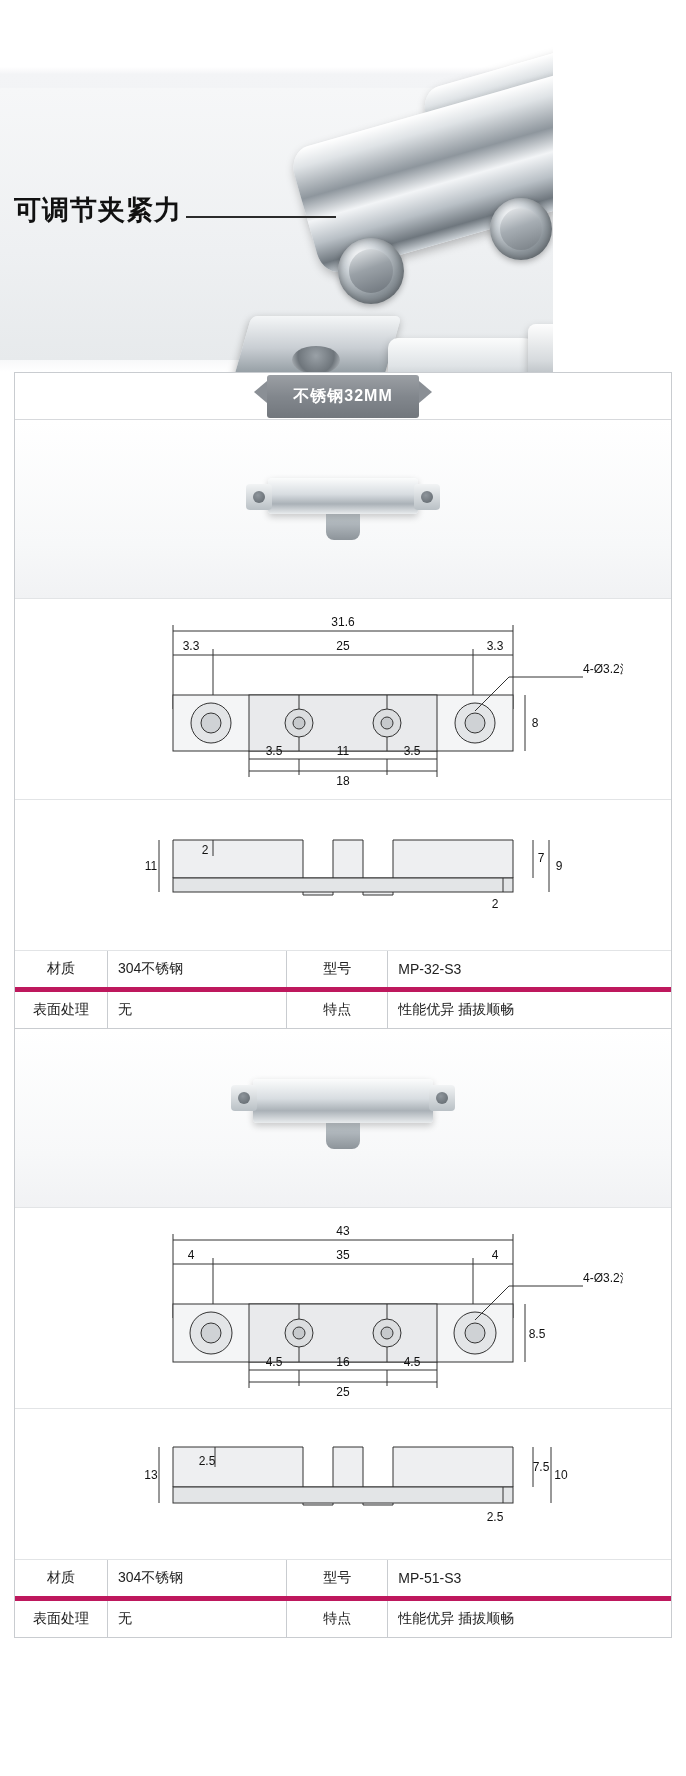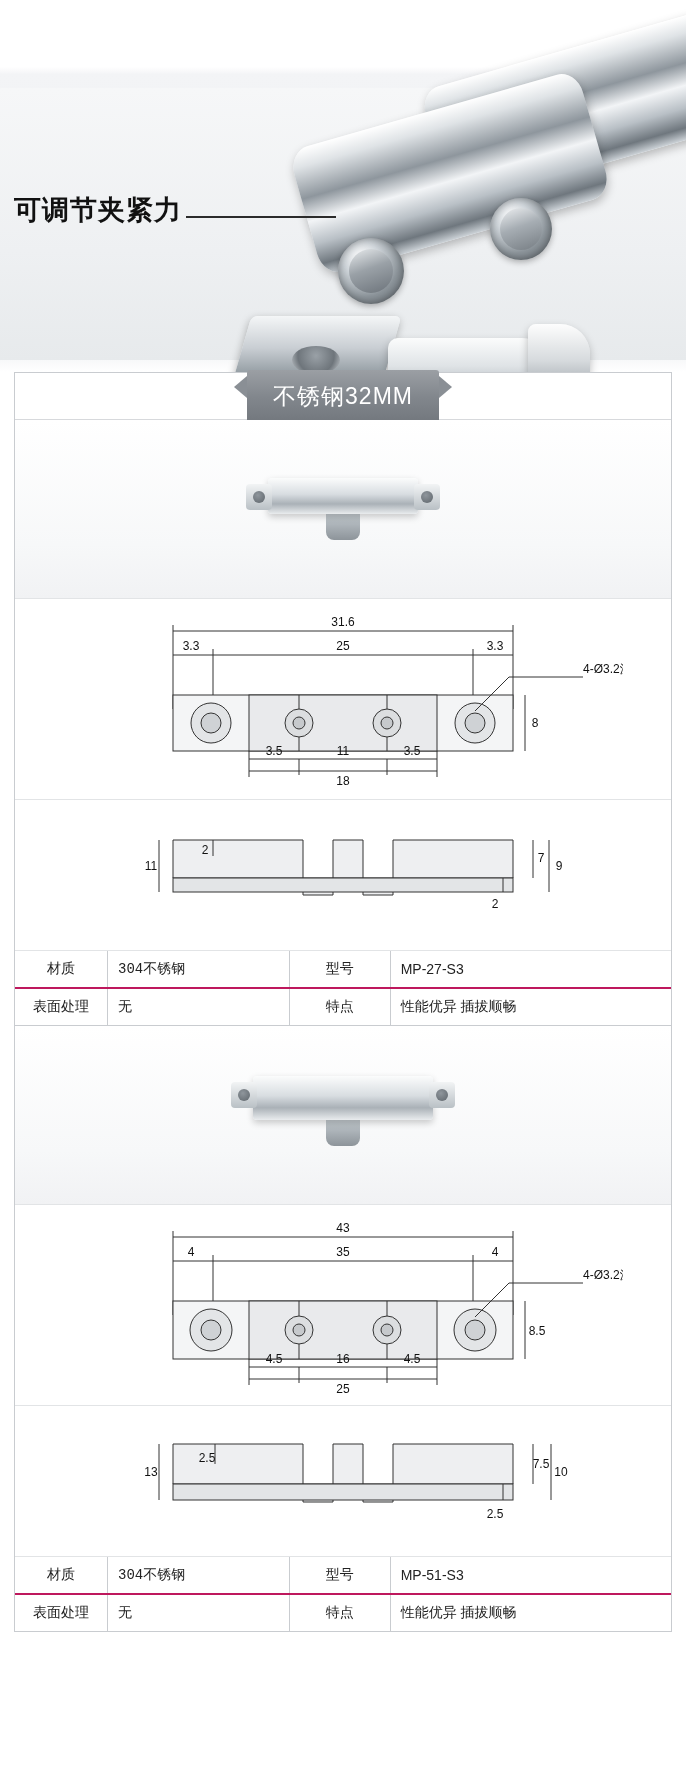"可调节夹紧力" .hero { width: 686px -> 553px }
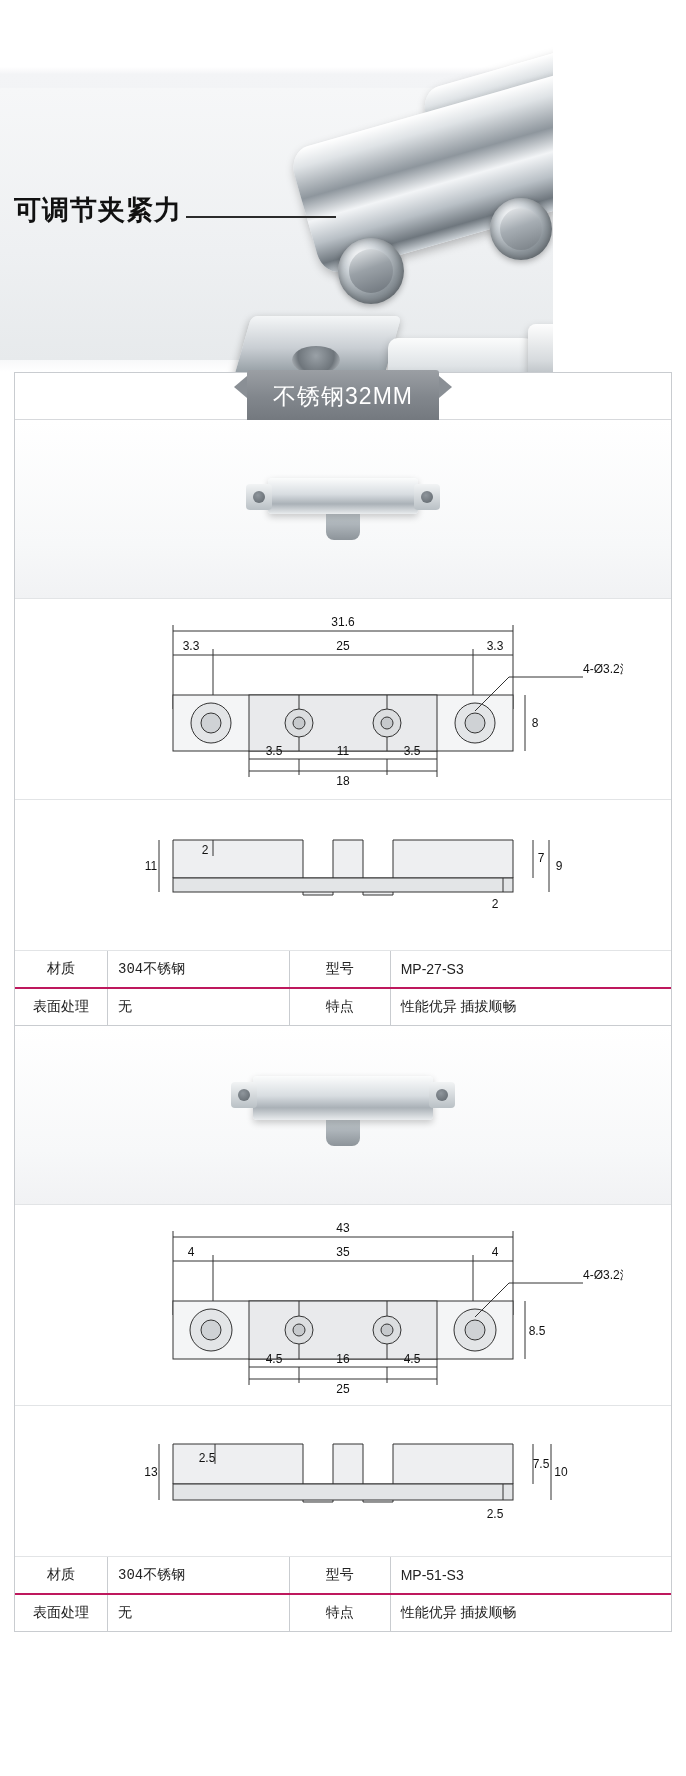"不锈钢32MM" .ribbon { font-size: 23px -> 16px; font-weight: 400 -> 700 }
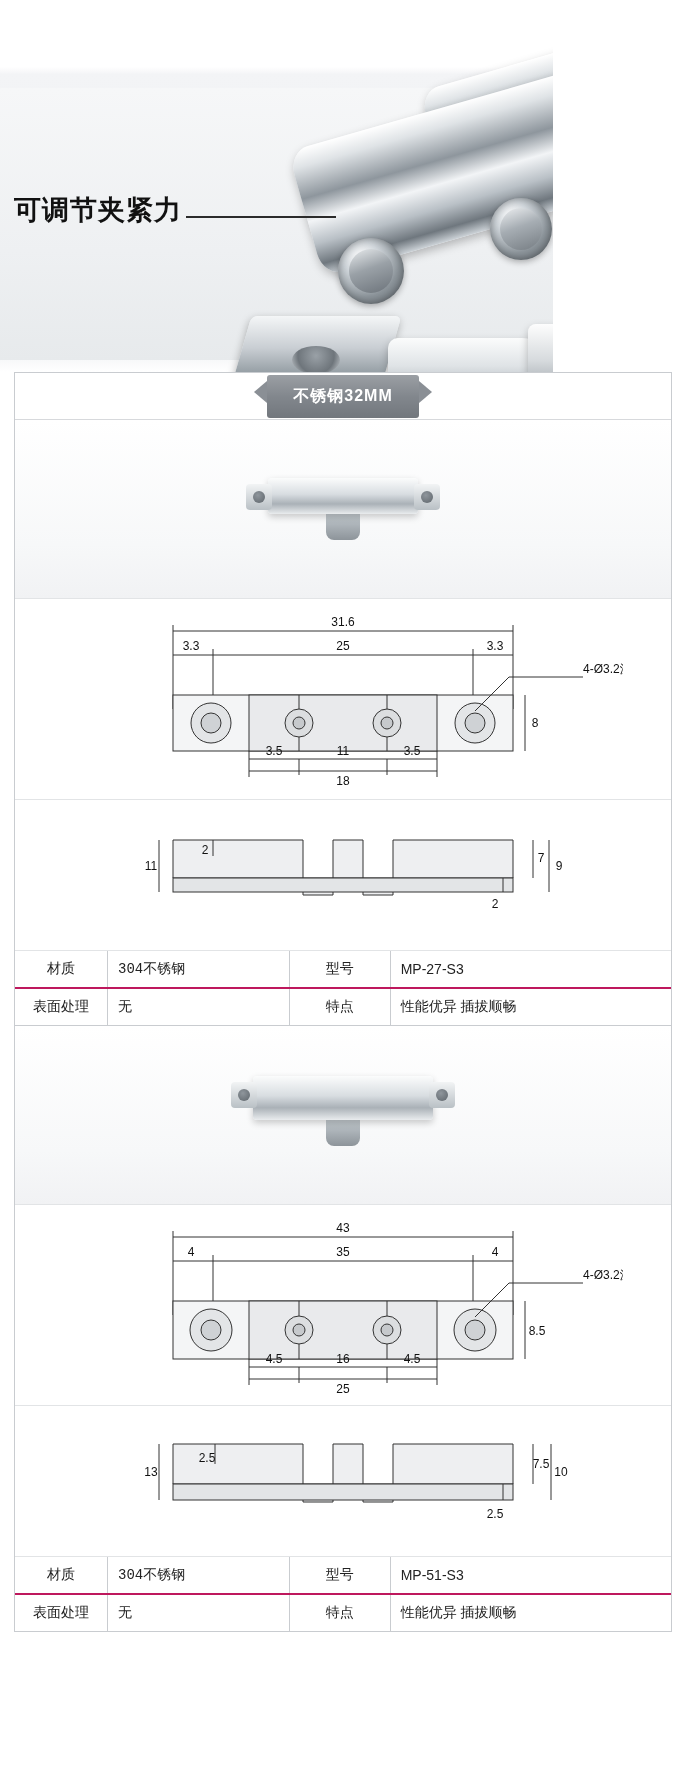"304不锈钢" table.tbl td.val { font-family: Liberation Mono, monospace -> none }
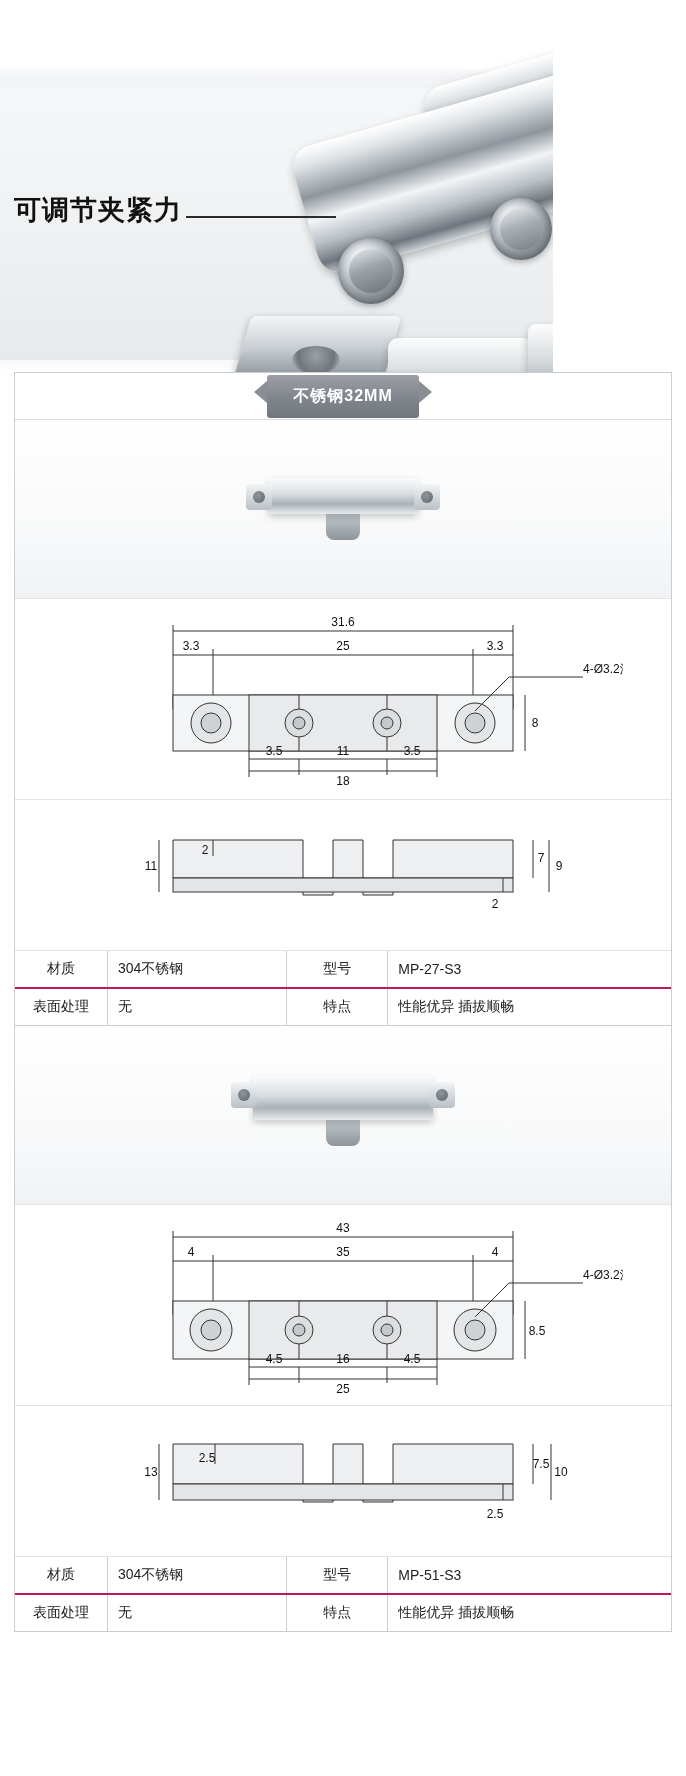"MP-27-S3" td.val2 { text: MP-27-S3 -> MP-32-S3 }
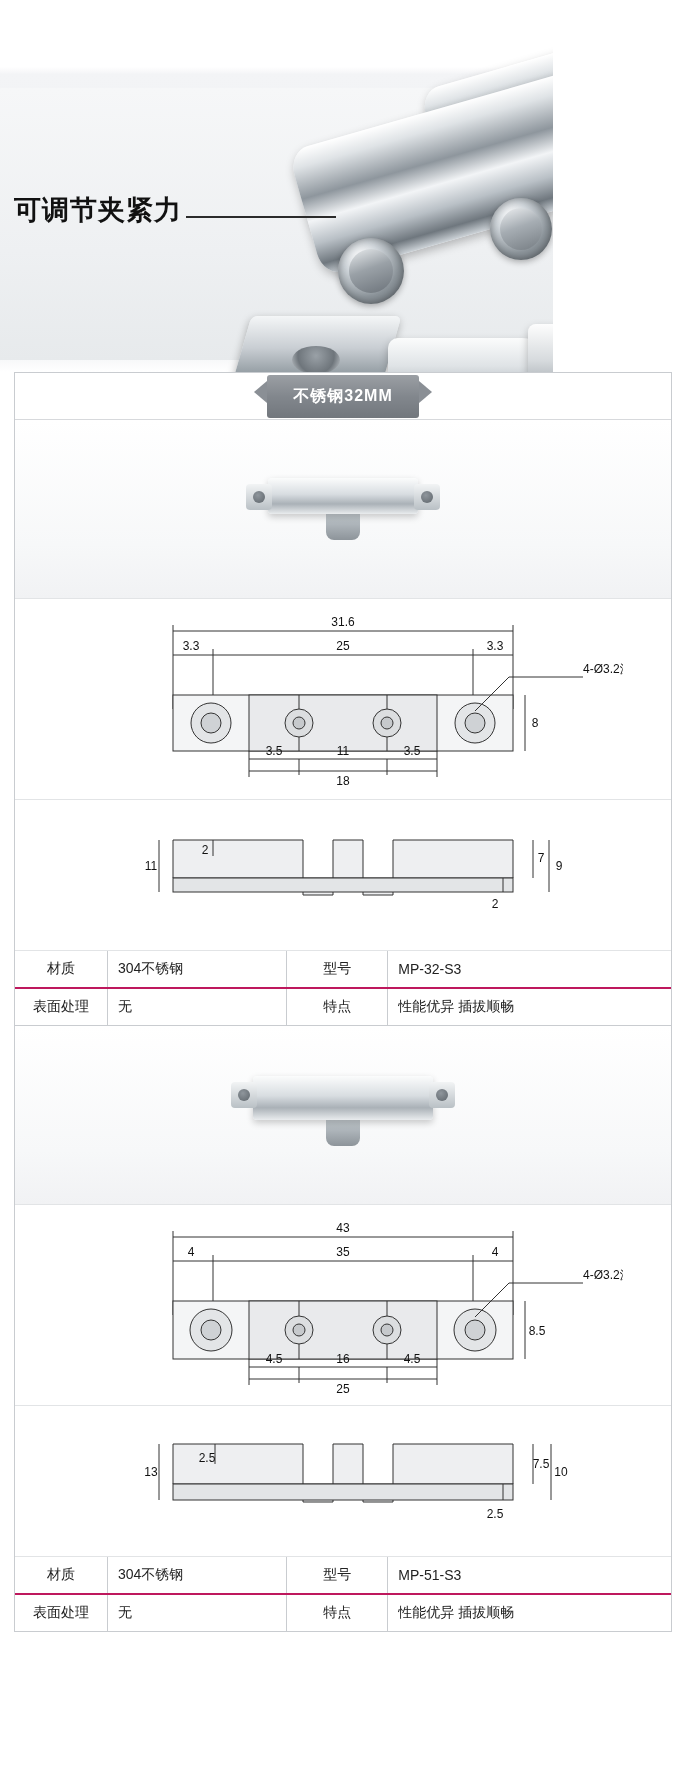"表面处理" table.tbl td { border-top: 2px solid #be185d -> 5px solid #be185d }
